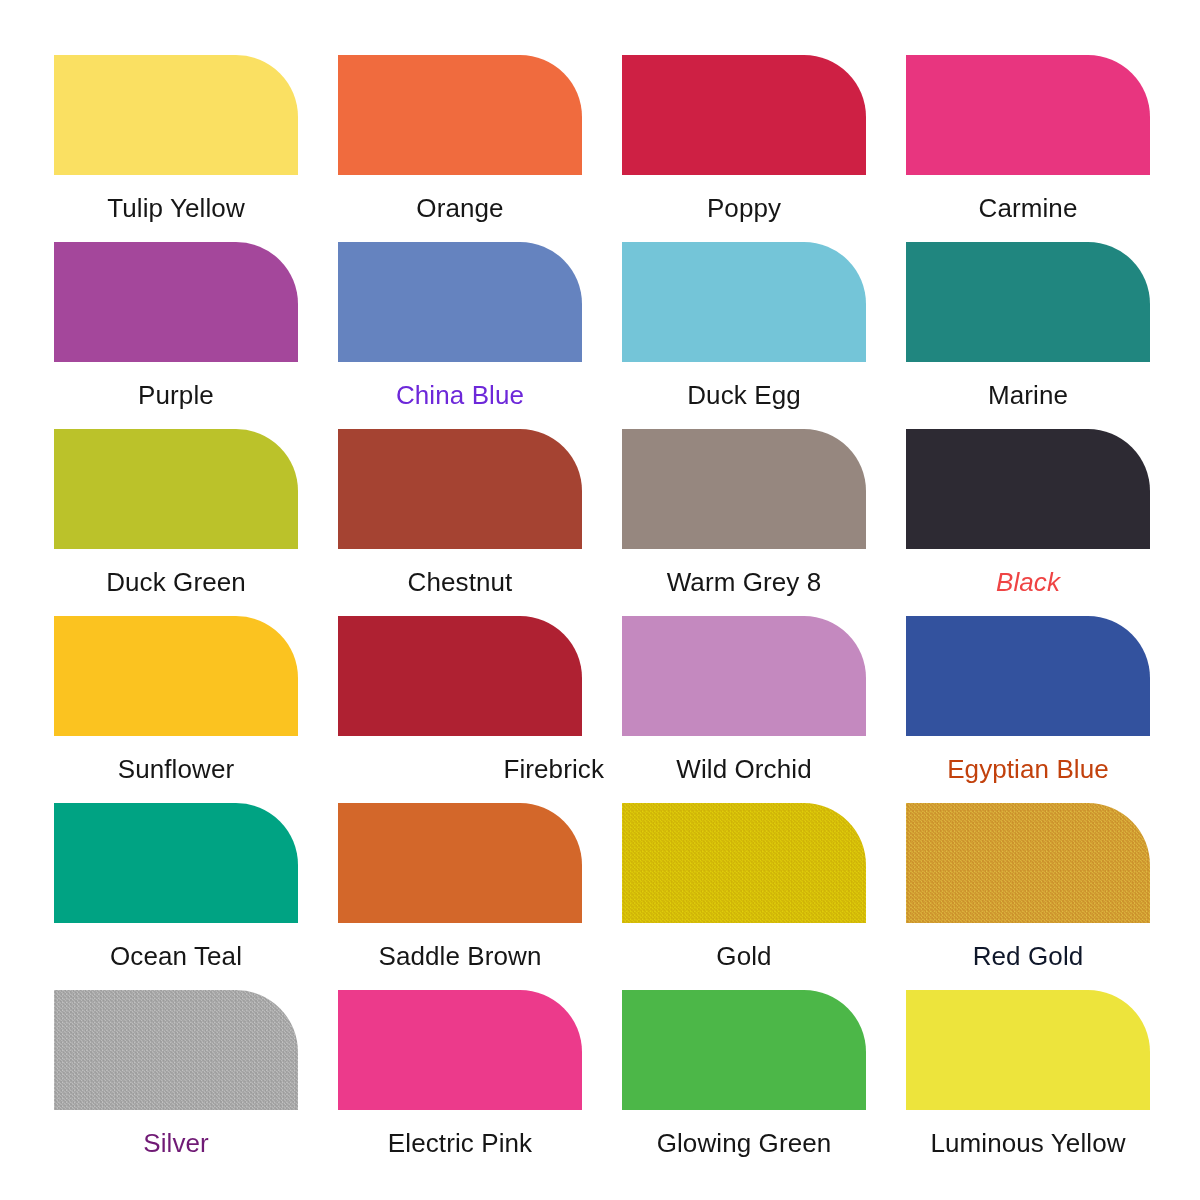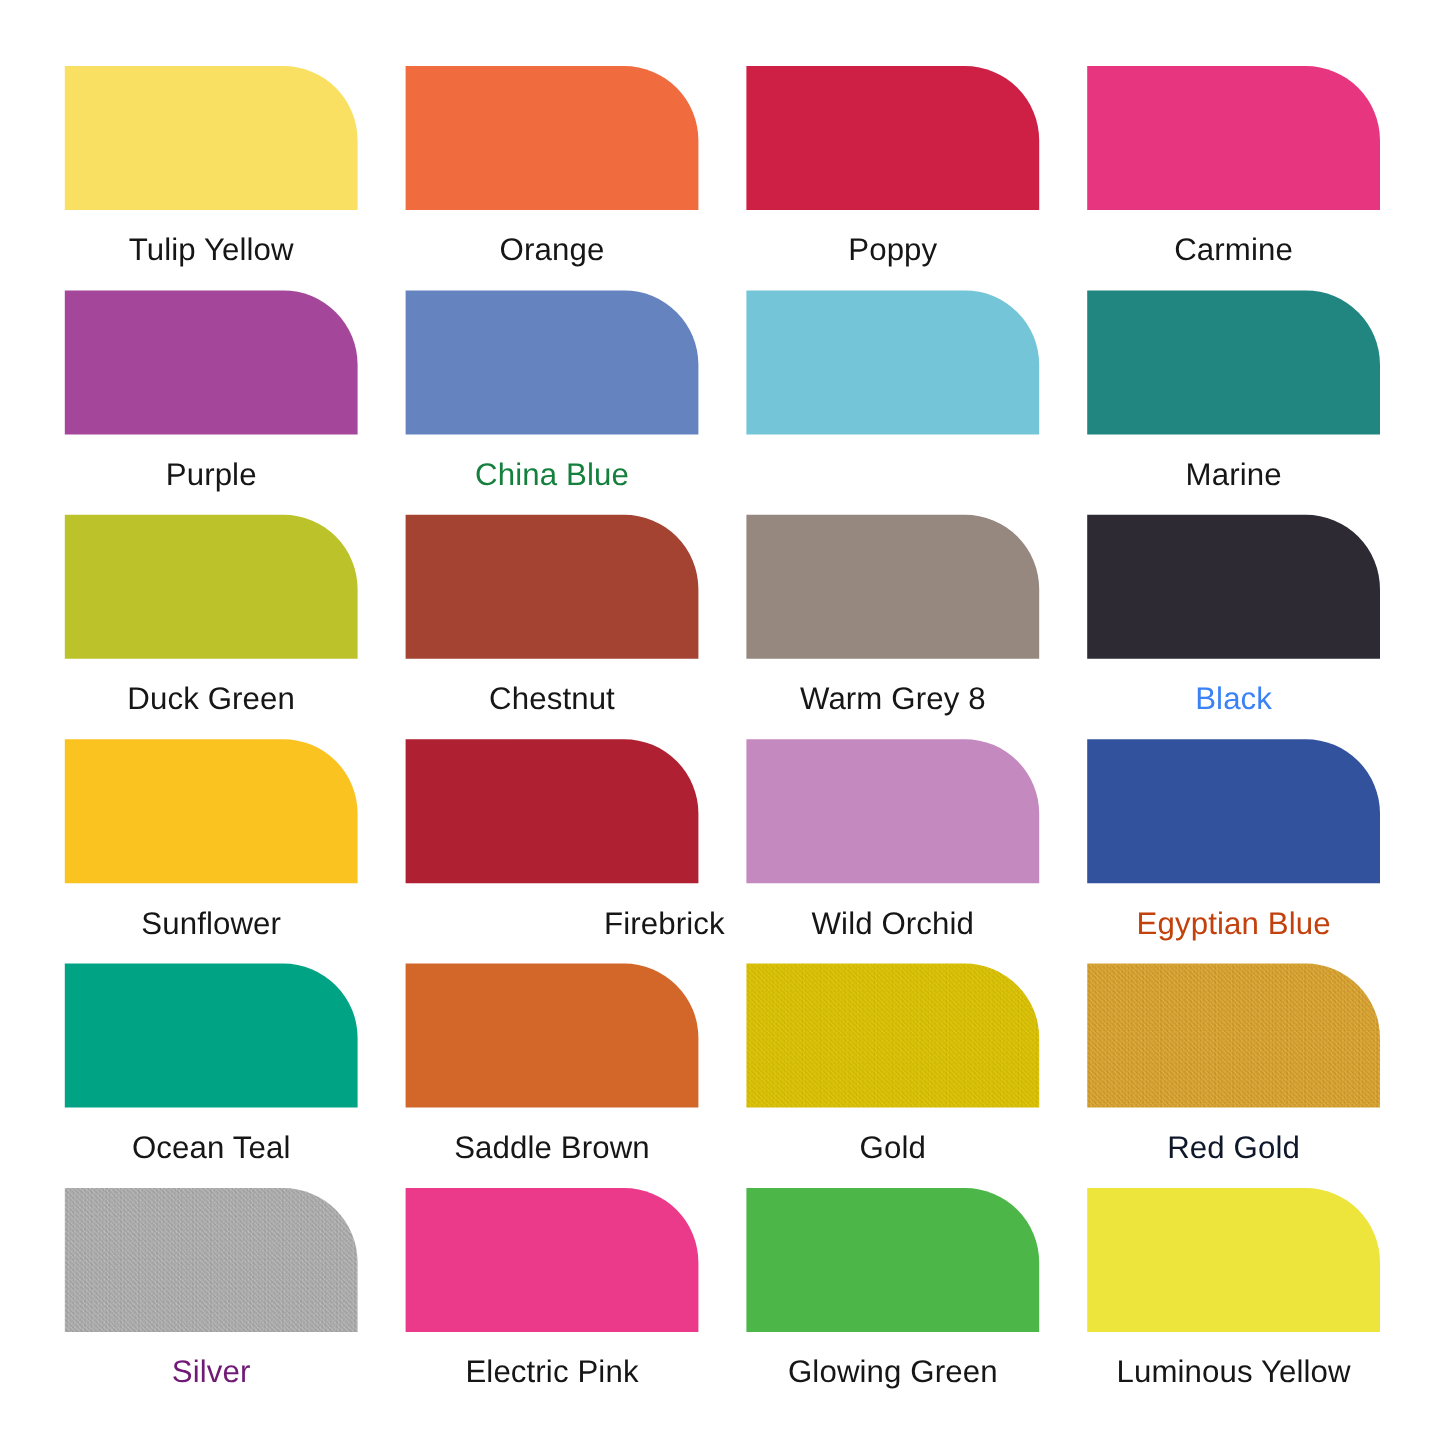"China Blue" div.swatch-label { color: #15803d -> #6d28d9 }
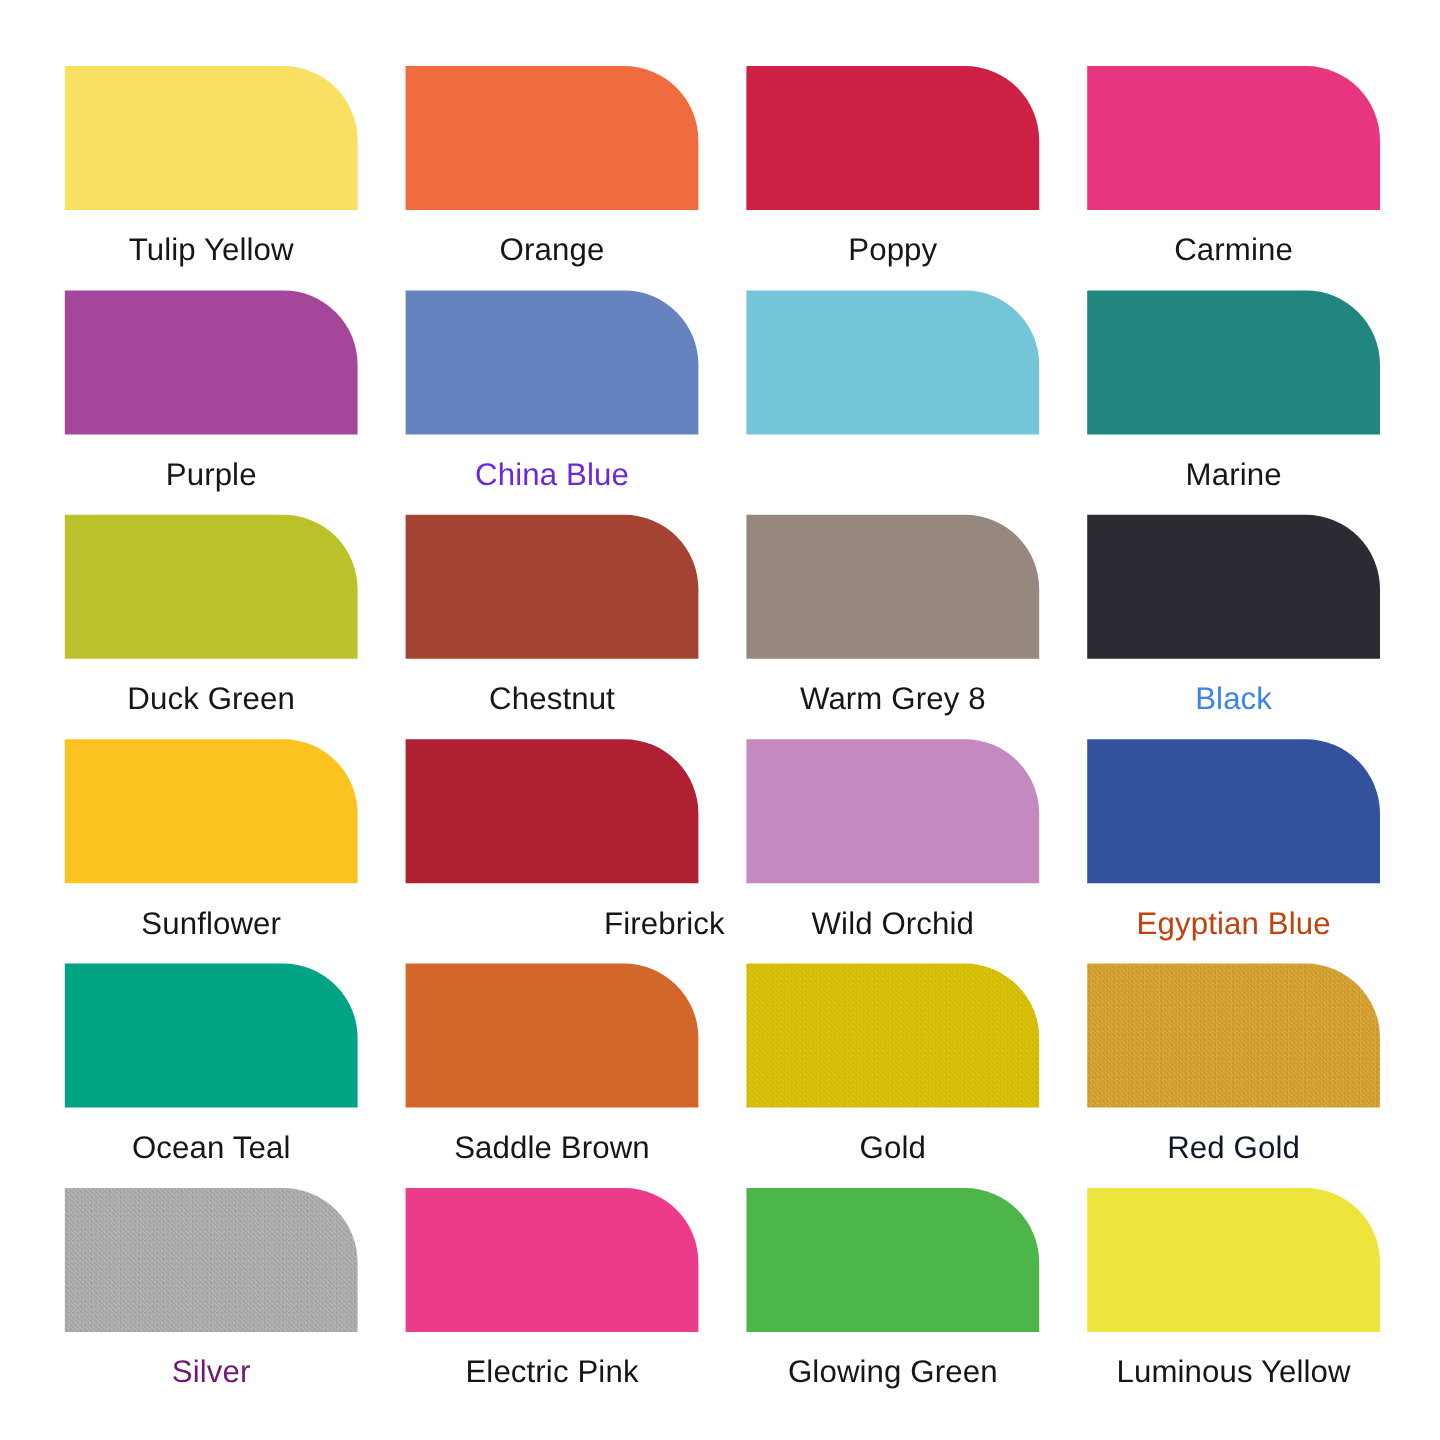"Duck Egg" div.swatch-label { html: none -> <div>Duck Egg</div> }
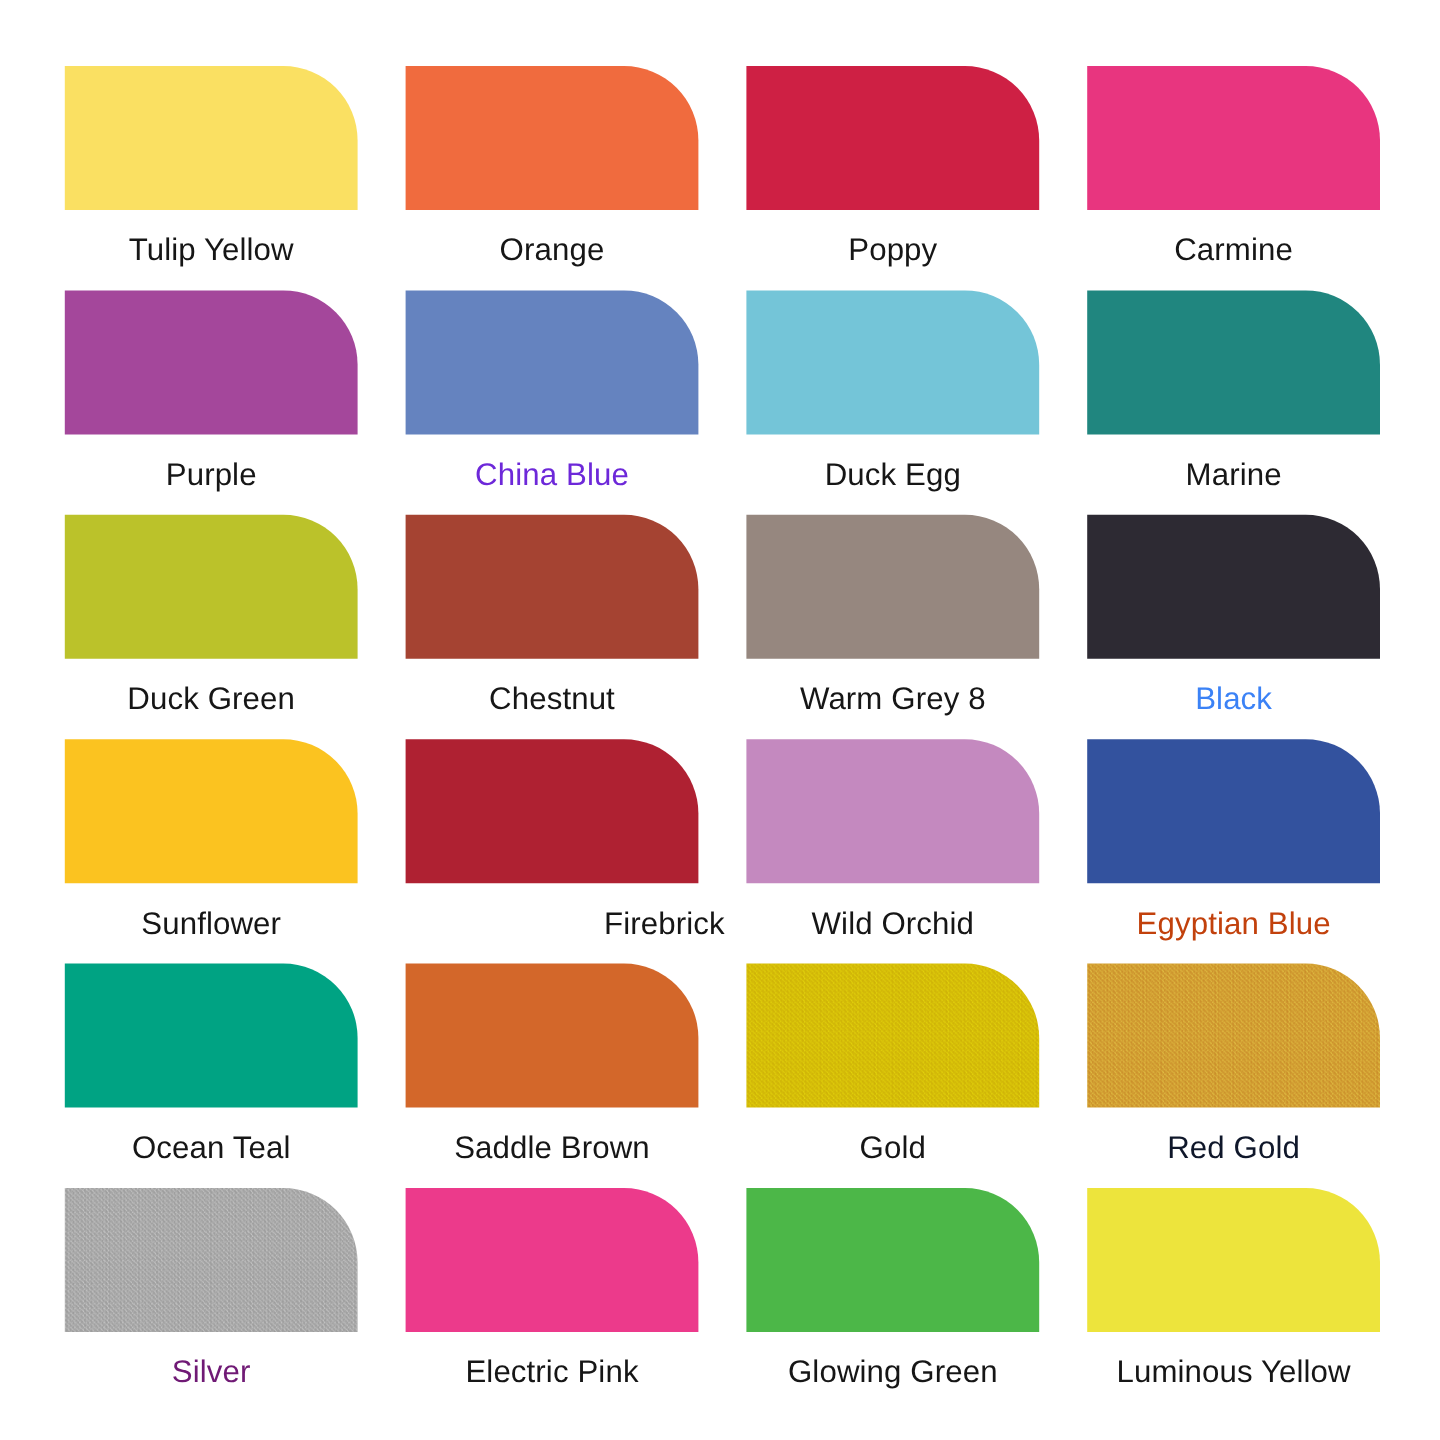"Black" div.swatch-label { color: #3b82f6 -> #ef4444; font-style: none -> italic }
